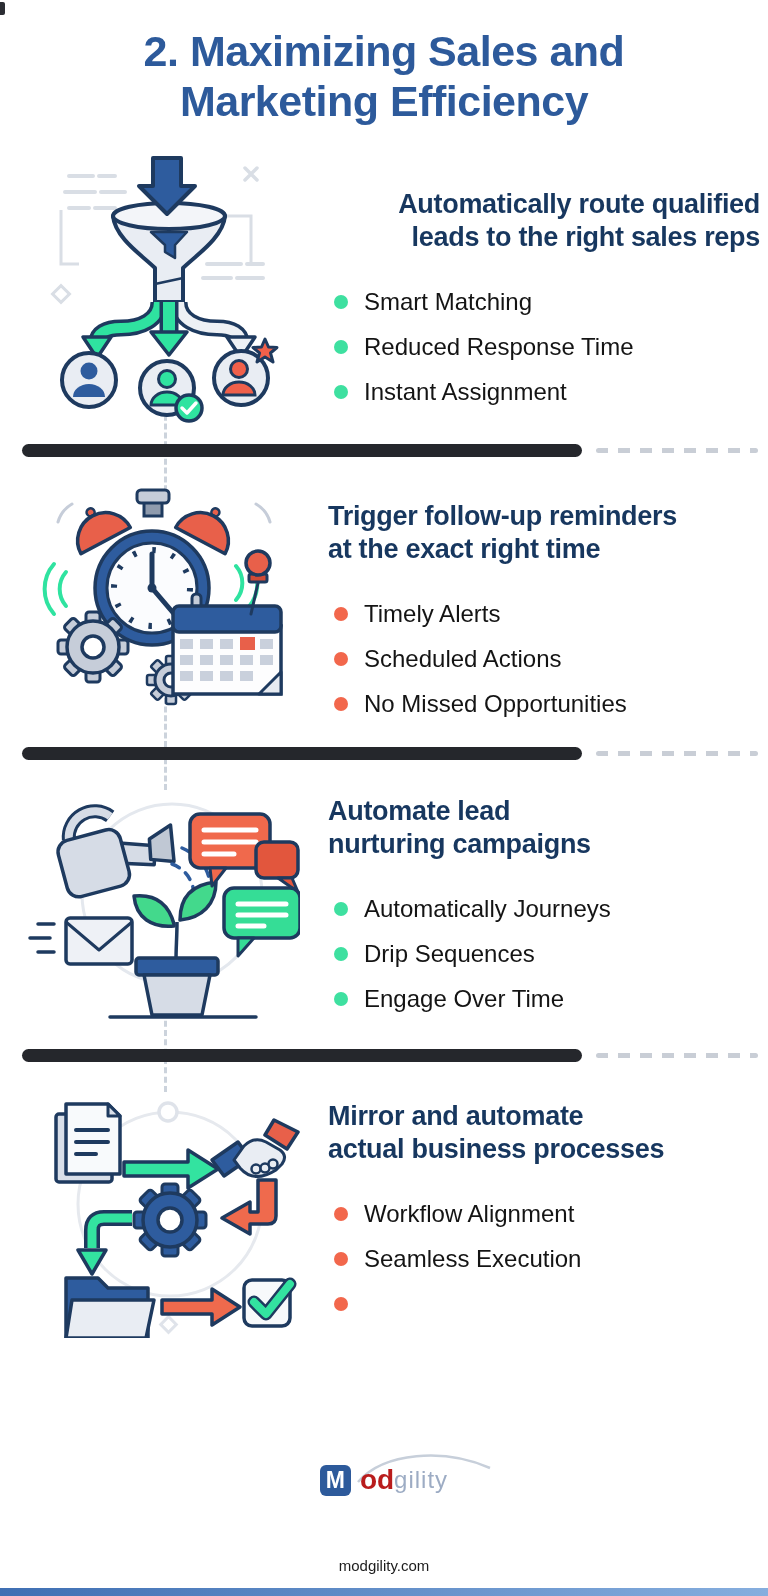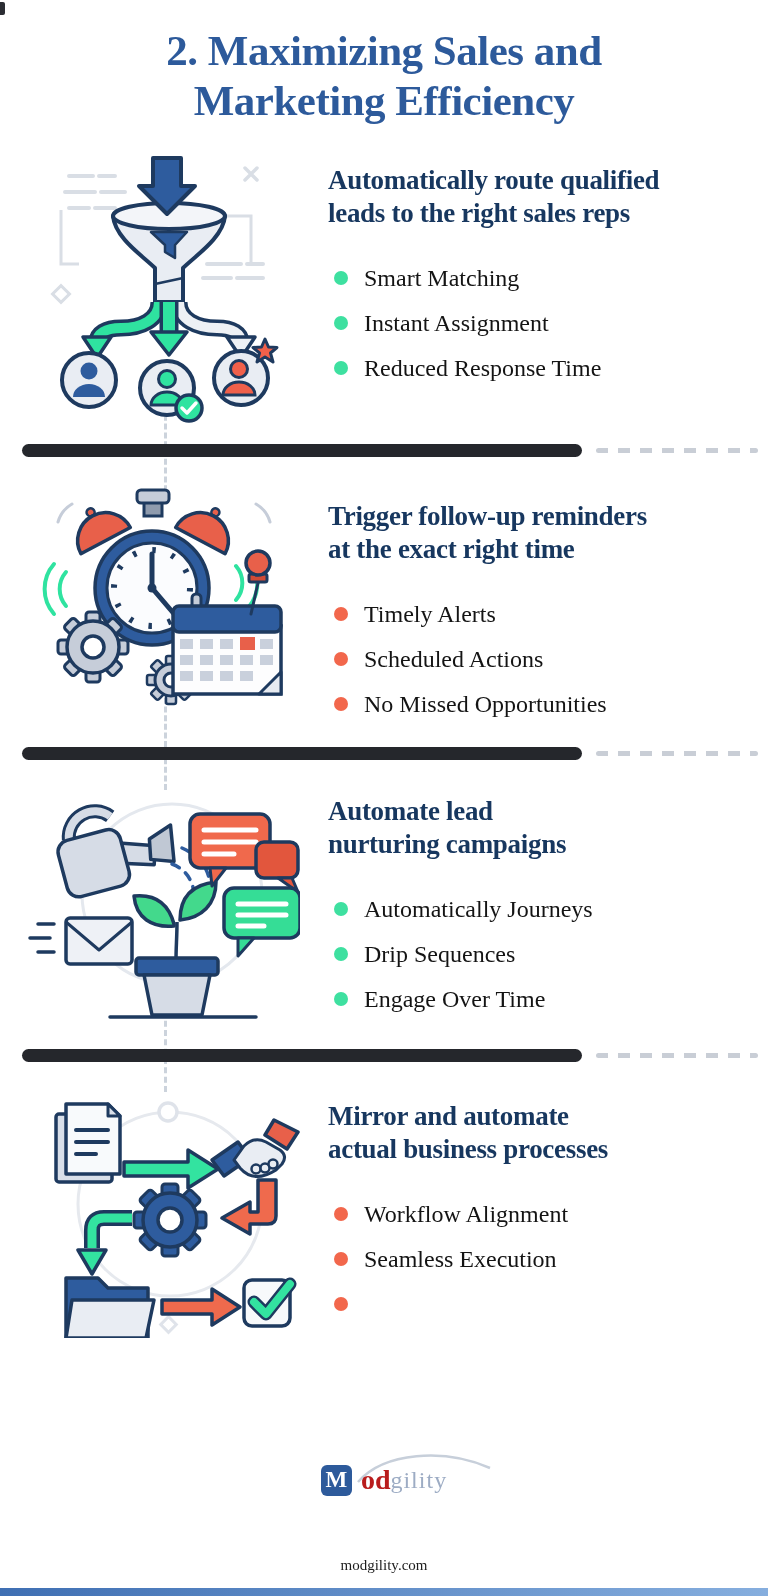"2. Maximizing Sales and" .canvas { font-family: Liberation Serif, serif -> Liberation Sans, sans-serif }
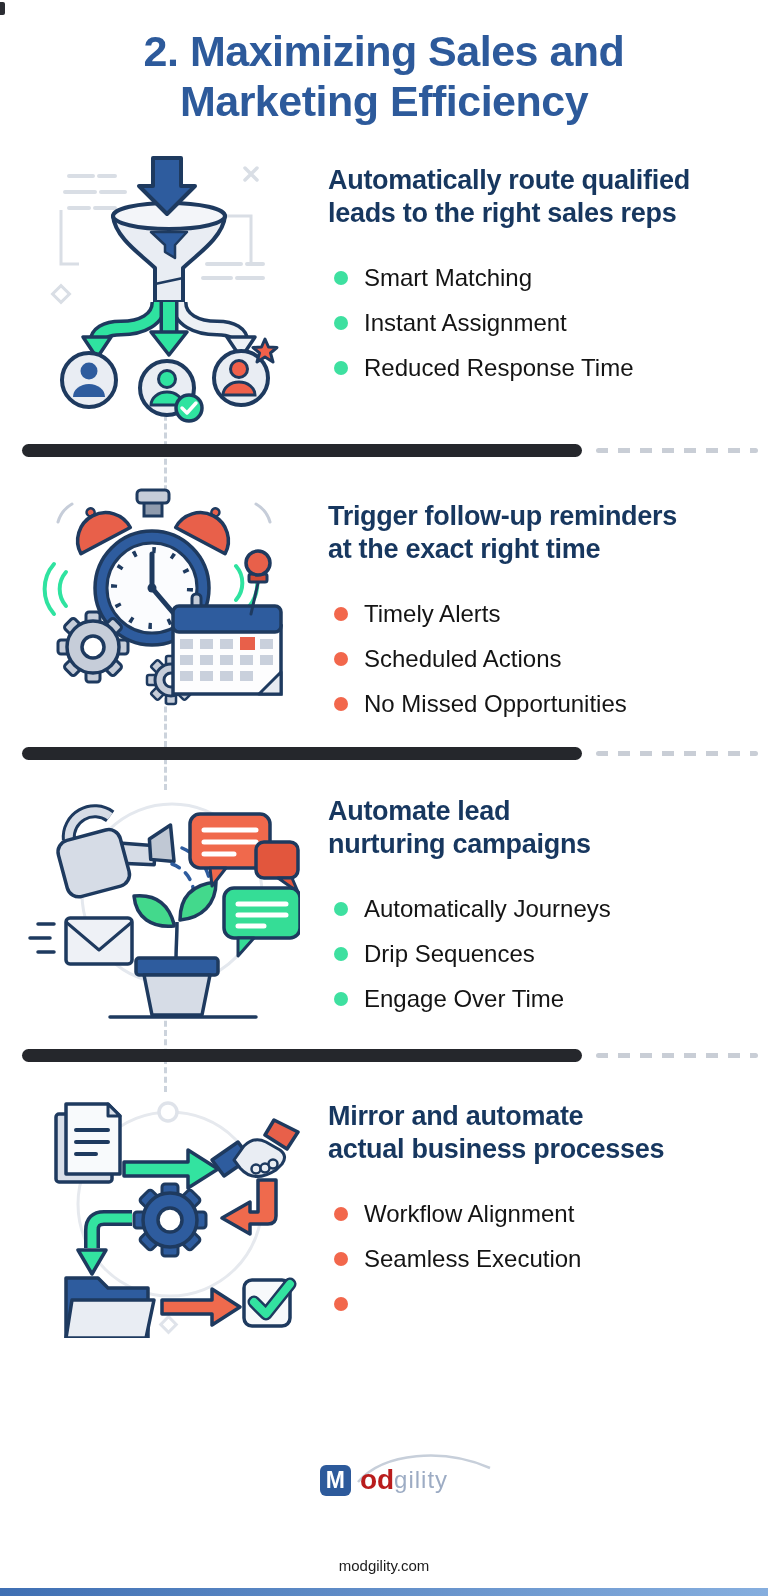"Automatically route qualified" div.sec-content { text-align: none -> right; top: 164px -> 188px }
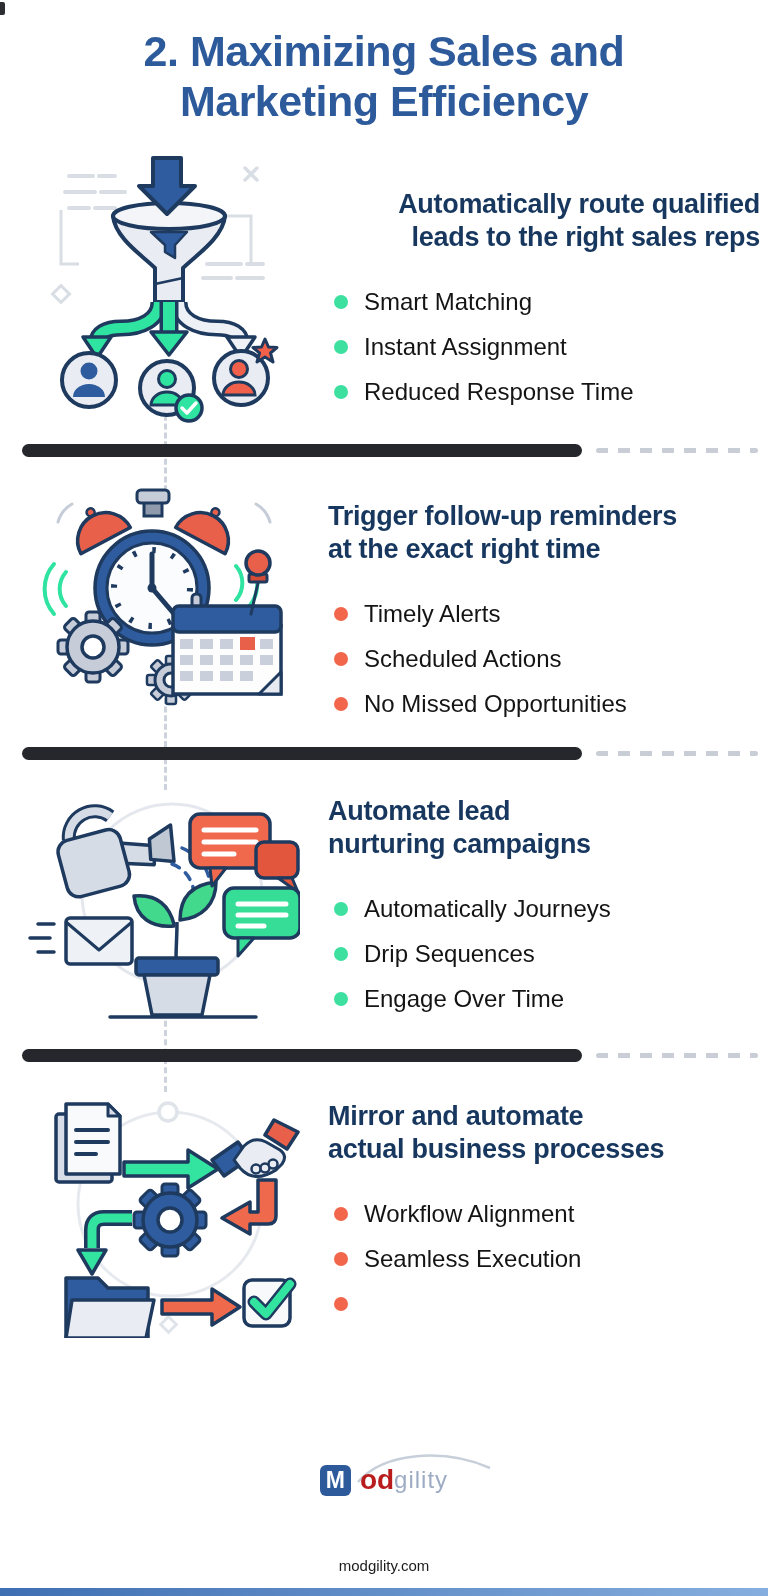"Instant Assignment" li { order: before "Reduced Response Time" -> after "Reduced Response Time" }
